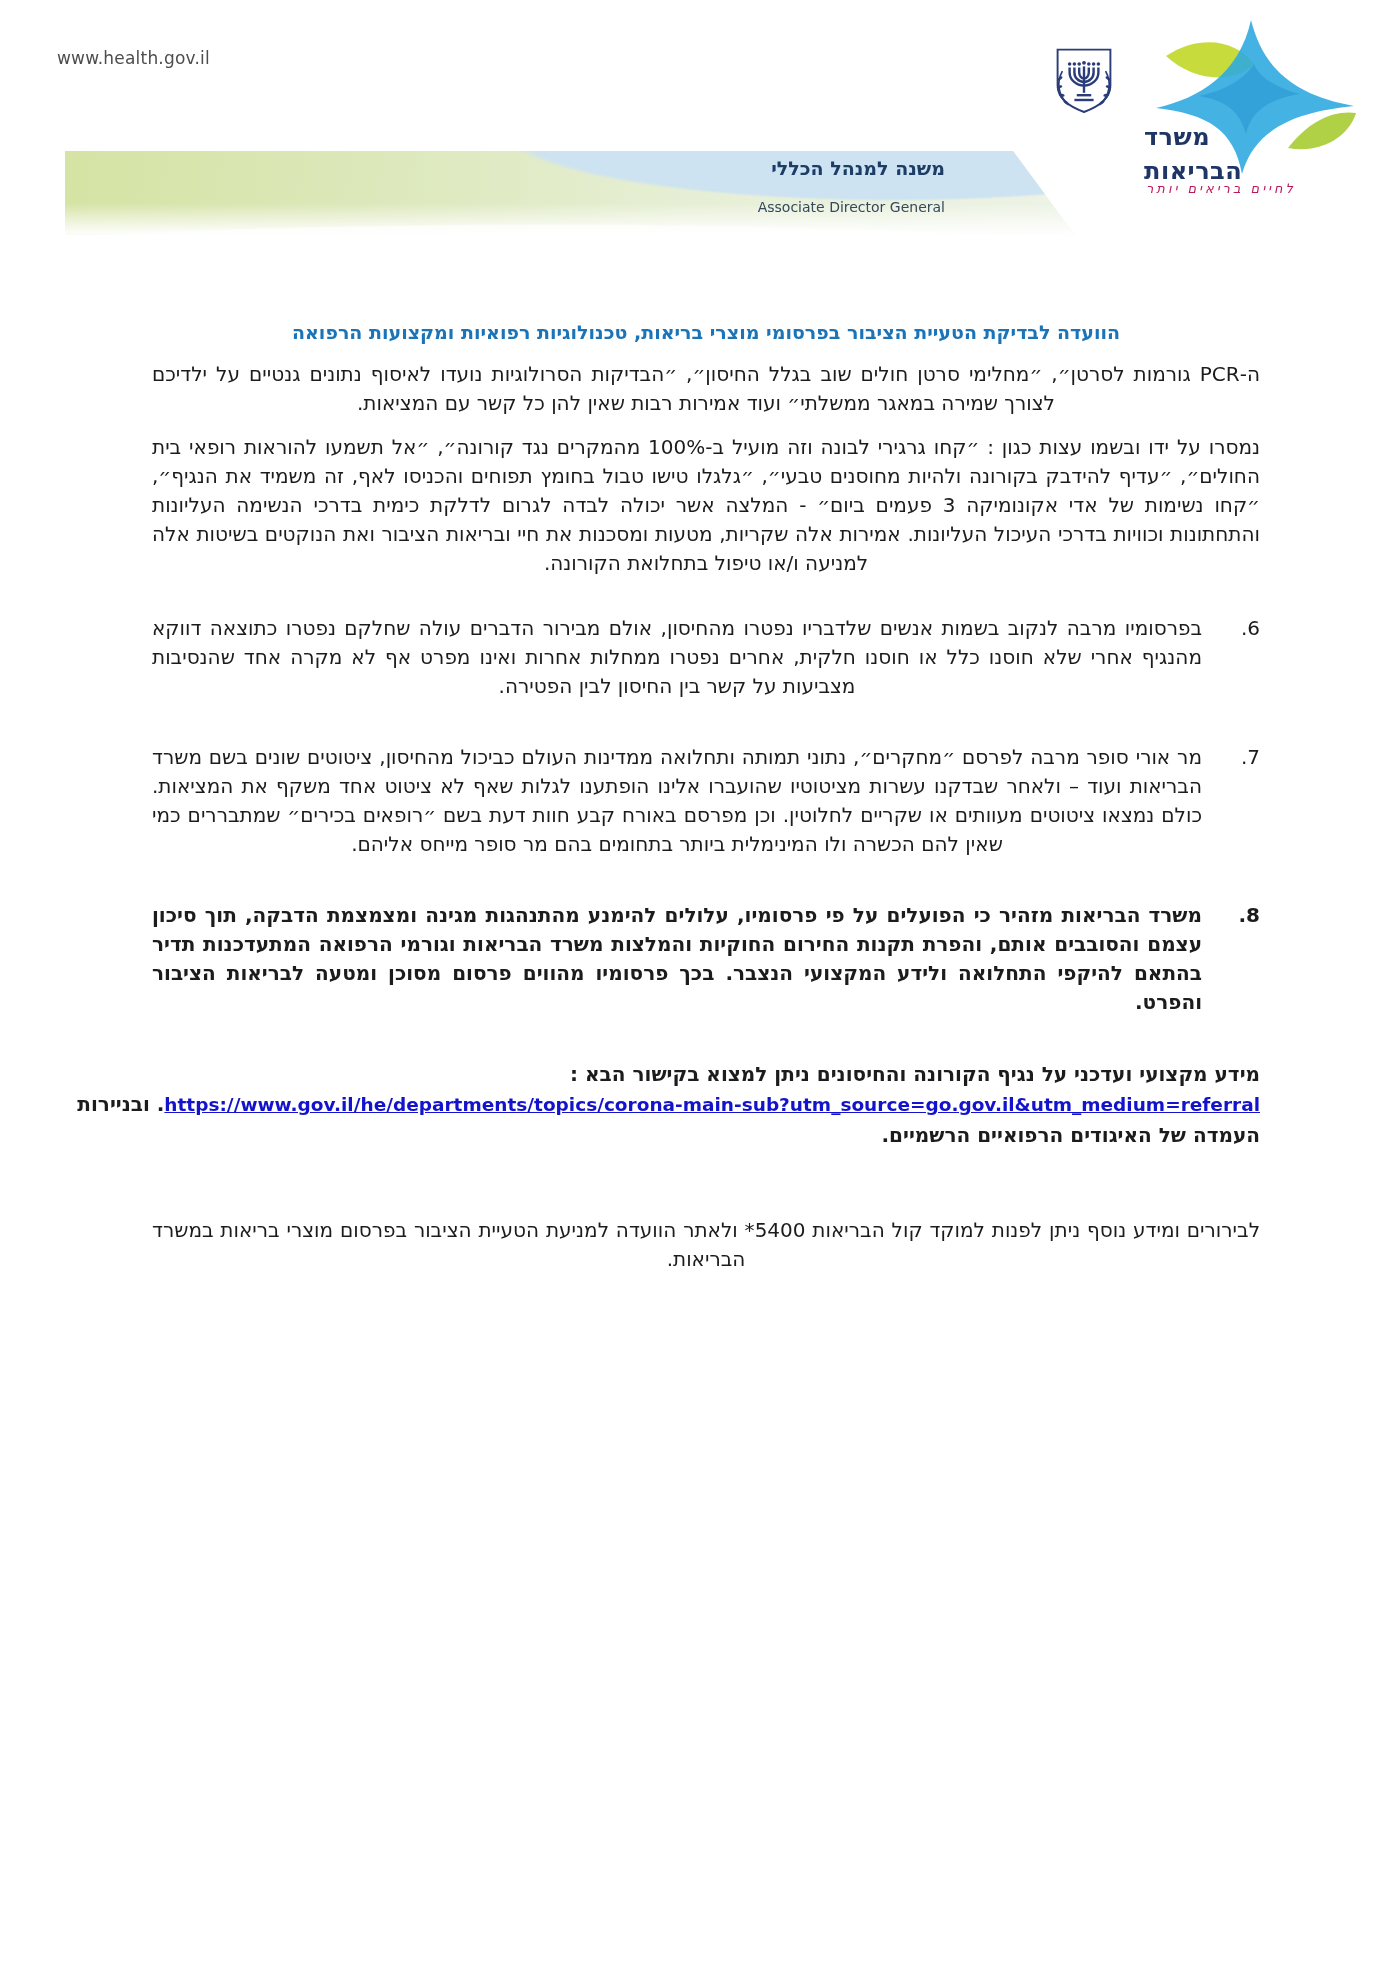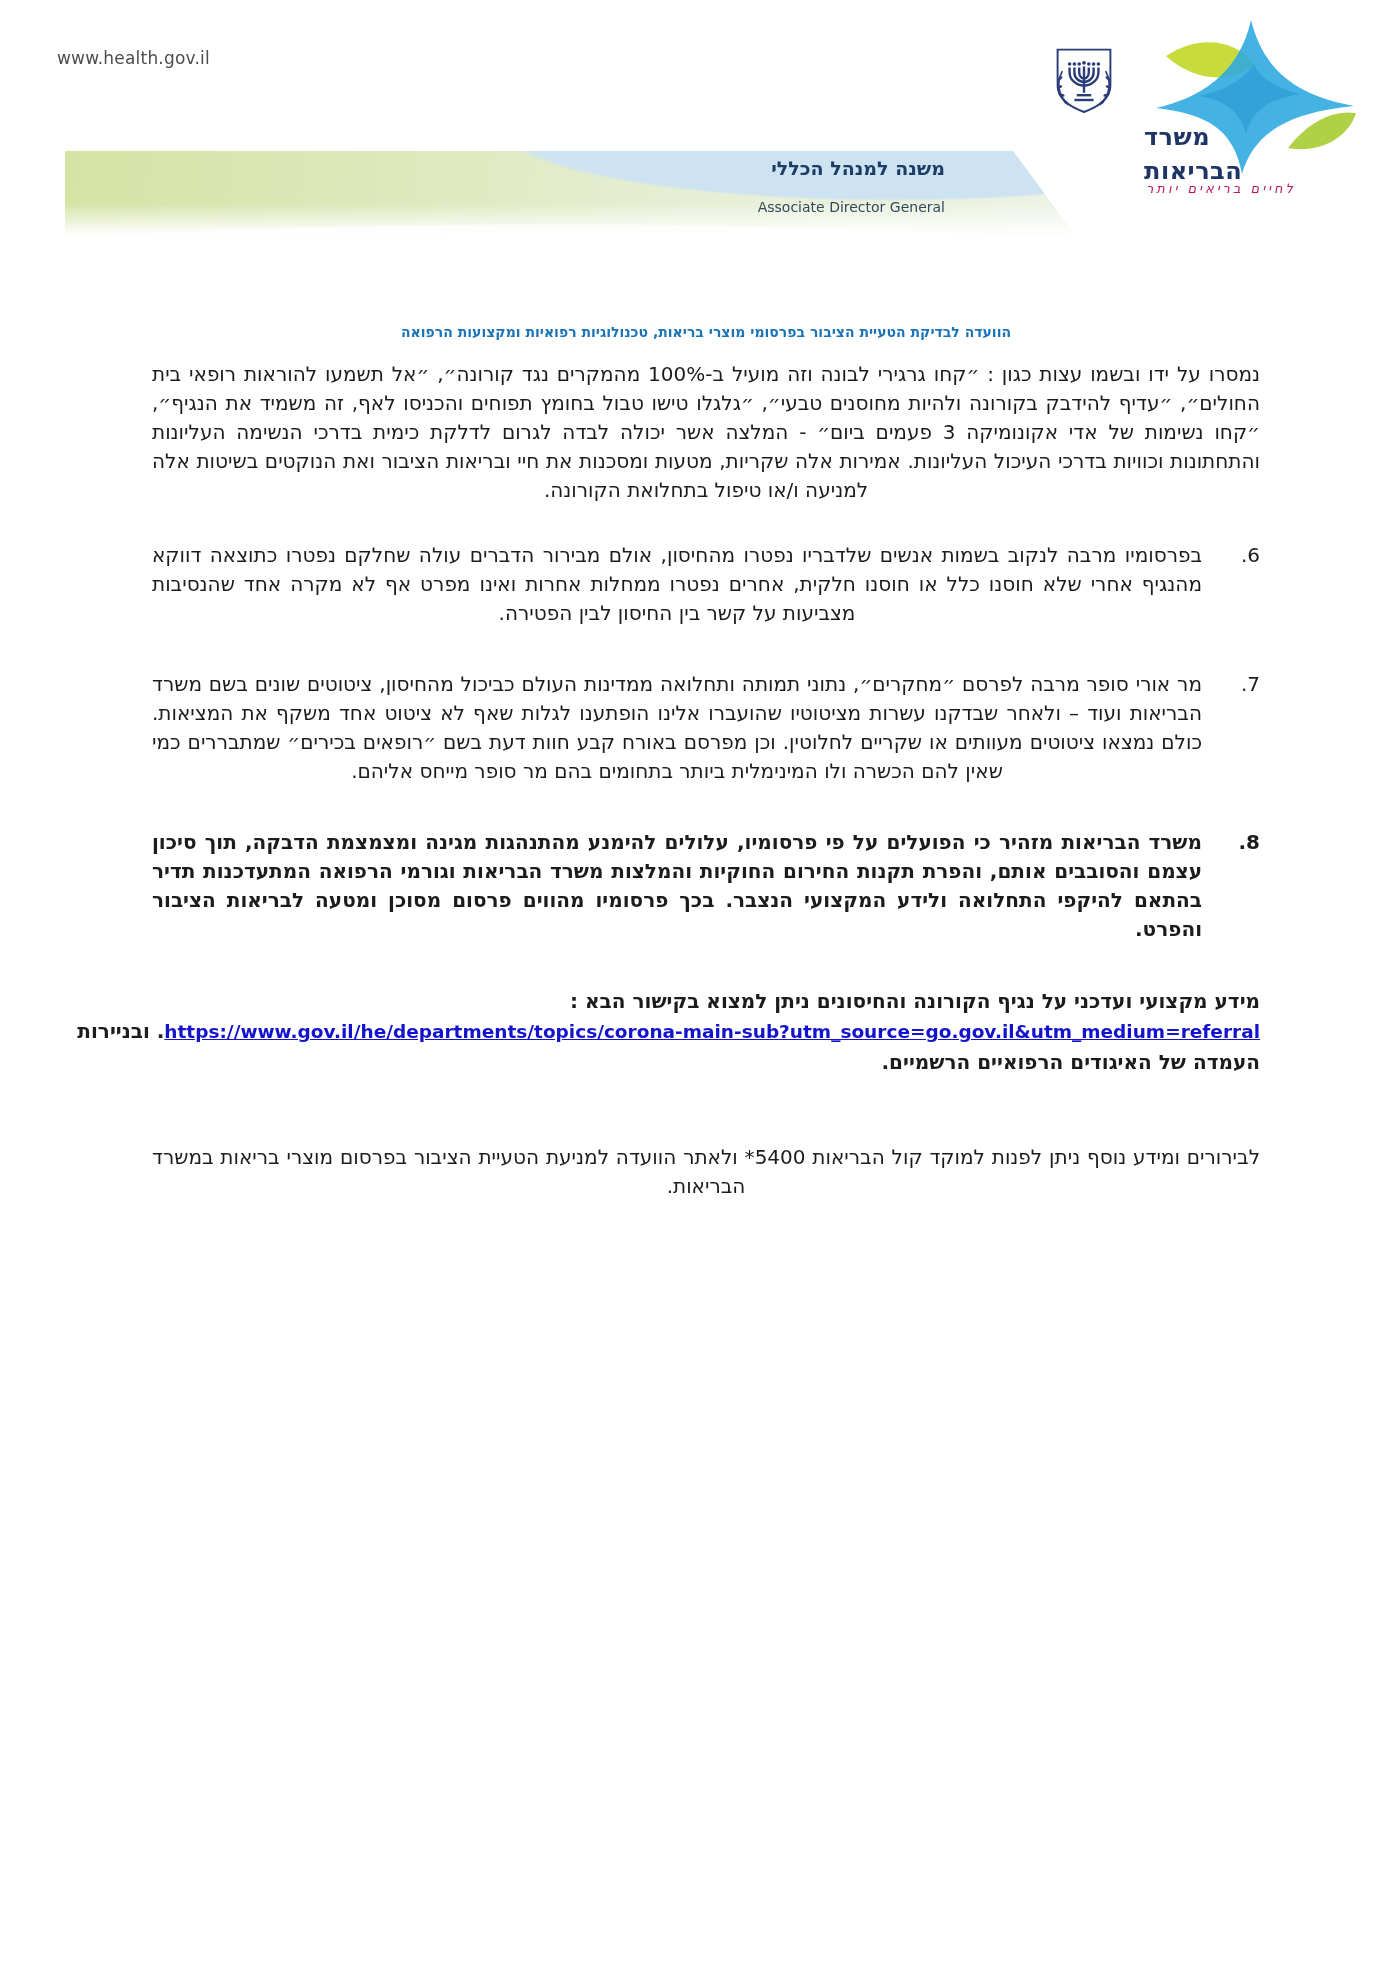"הוועדה לבדיקת הטעיית הציבור בפרסומי" .doc-title { font-size: 14px -> 19px }
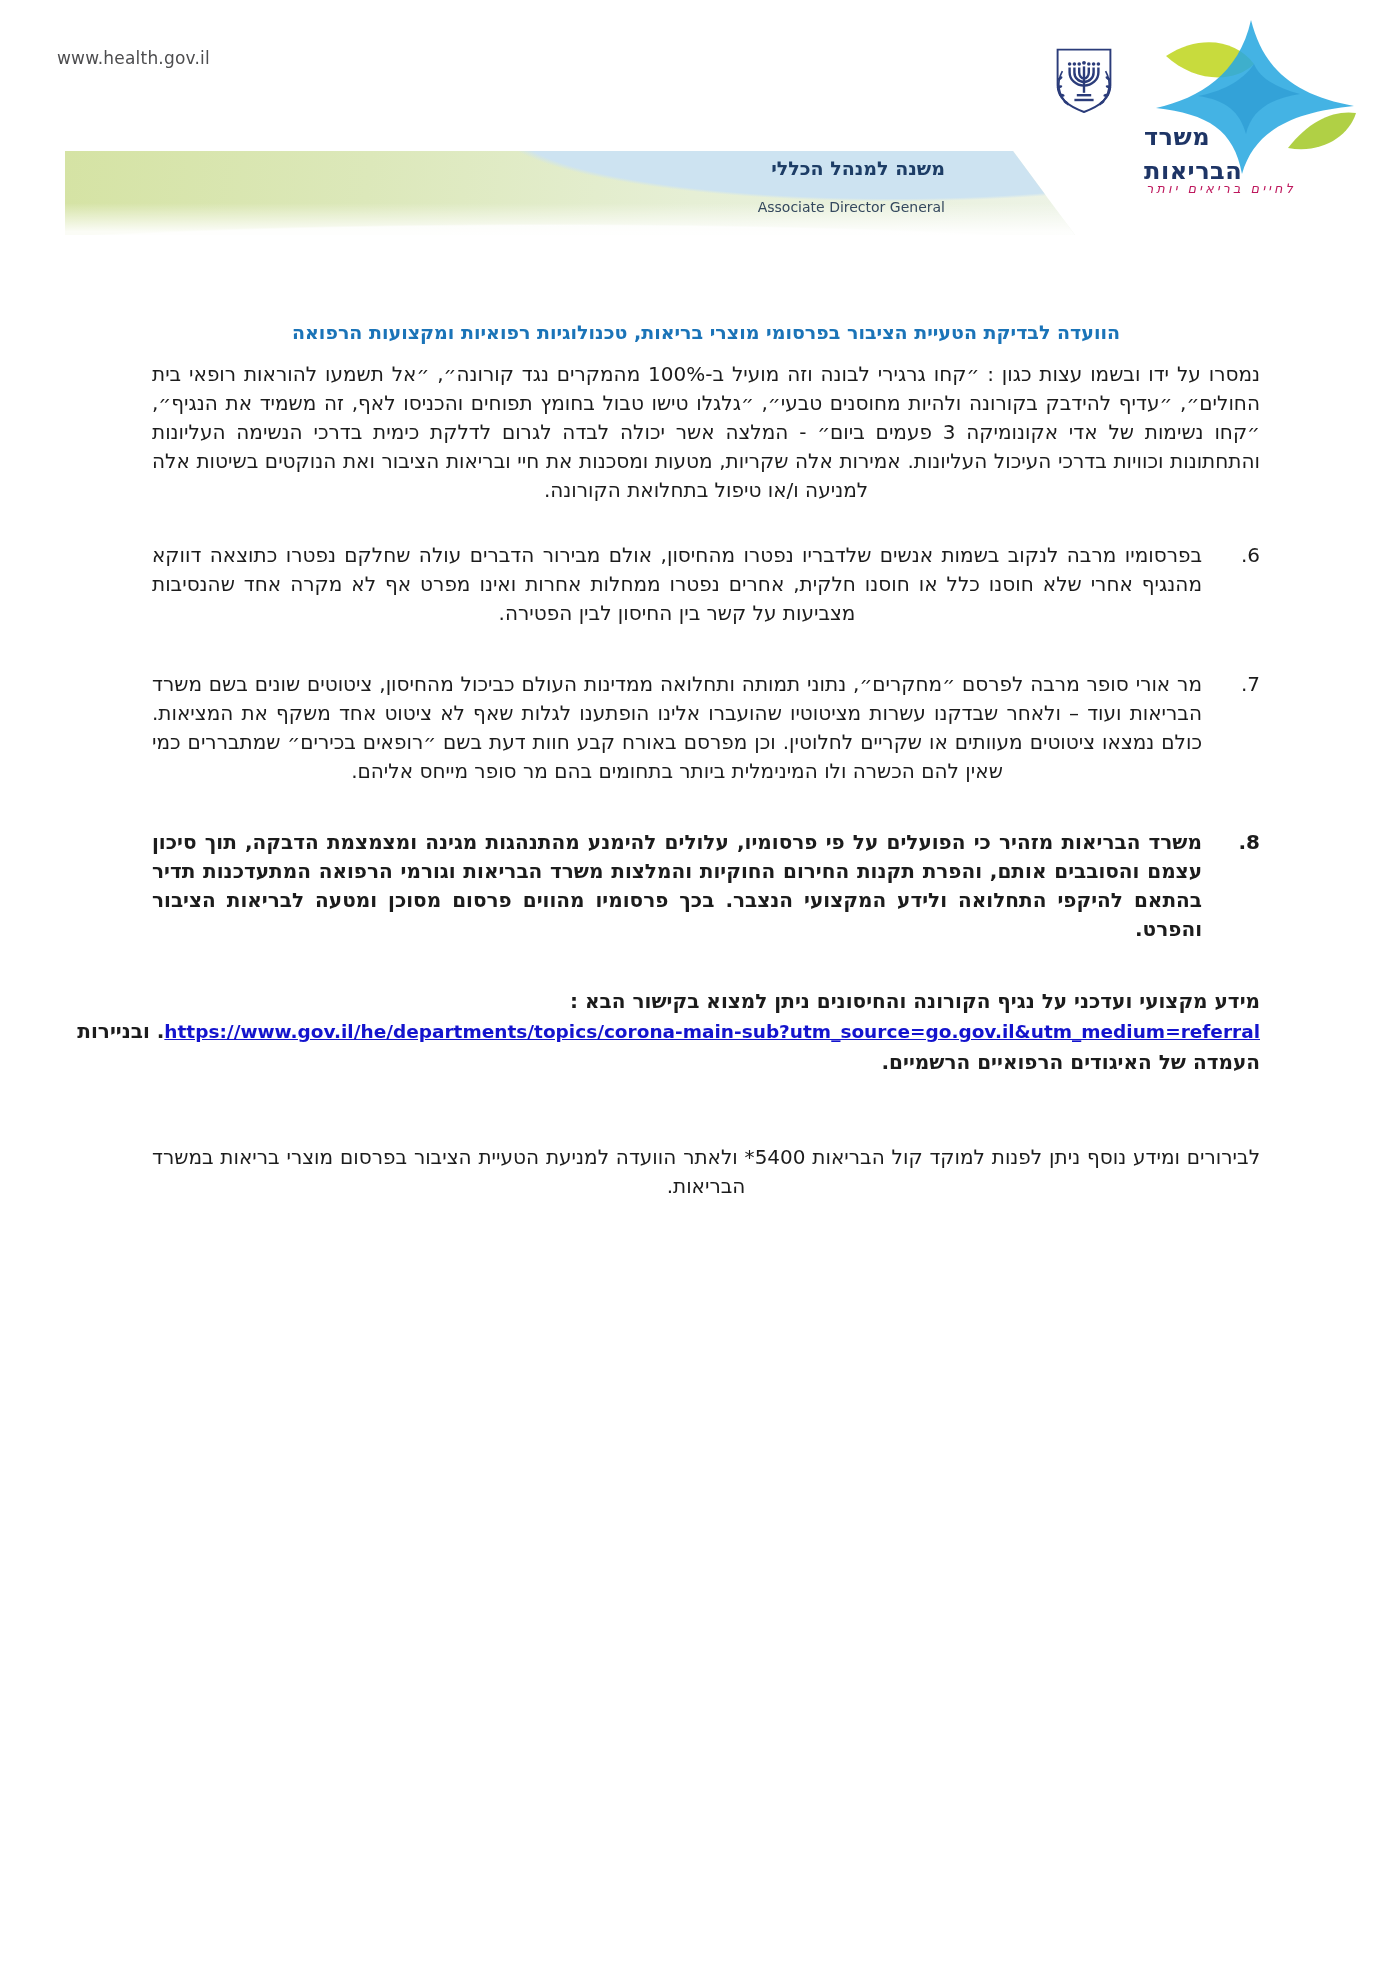"ה-PCR גורמות לסרטן״, ״מחלימי סרטן" p.para { html: none -> <p>ה-PCR גורמות לסרטן״, ״מחלימי סרטן חולים שוב בגלל החיסון״, ״הבדיקות הסרולוגיות נועדו לאיסוף נתונים גנטיים על ילדיכם לצורך שמירה במאגר ממשלתי״ ועוד אמירות רבות שאין להן כל קשר עם המציאות.</p> }
